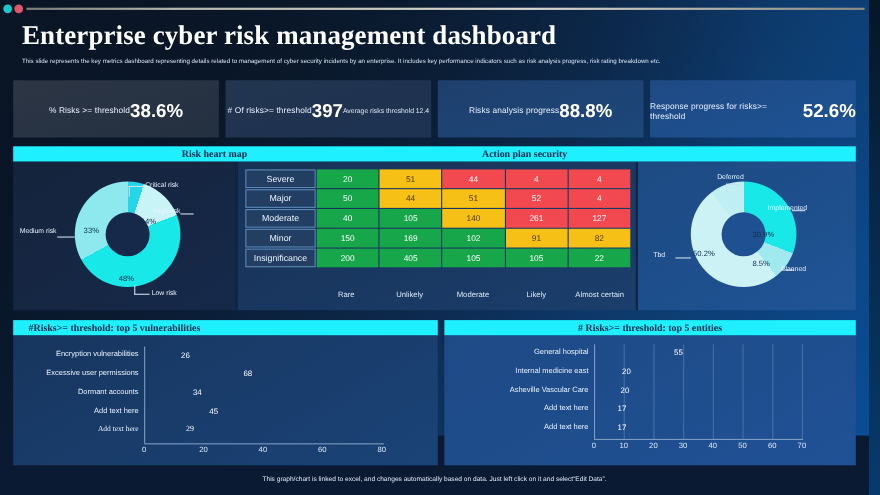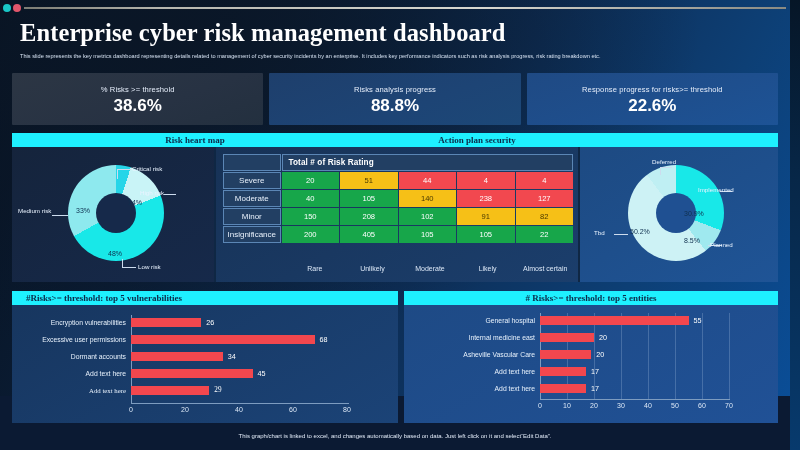"% Risks >= threshold" .kpi { flex-direction: column -> row }
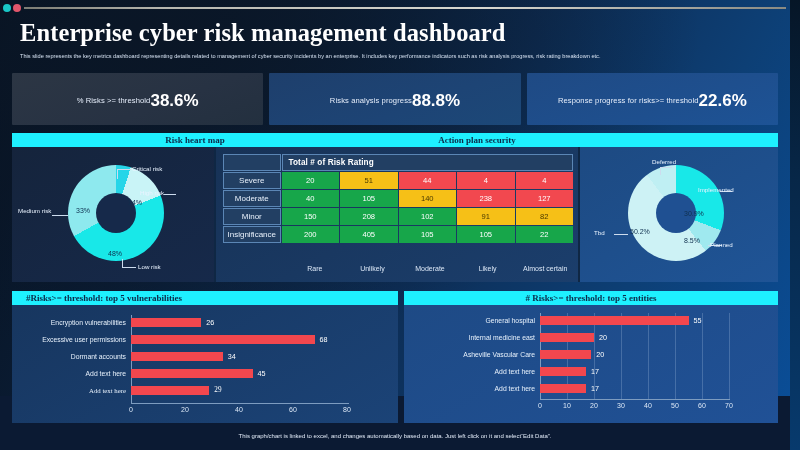"# Of risks>= threshold" div.kpi { html: none -> <div> <div># Of risks&gt;= threshold</div> <div>397</div> <div>Average risks threshold 12.4</div> </div> }
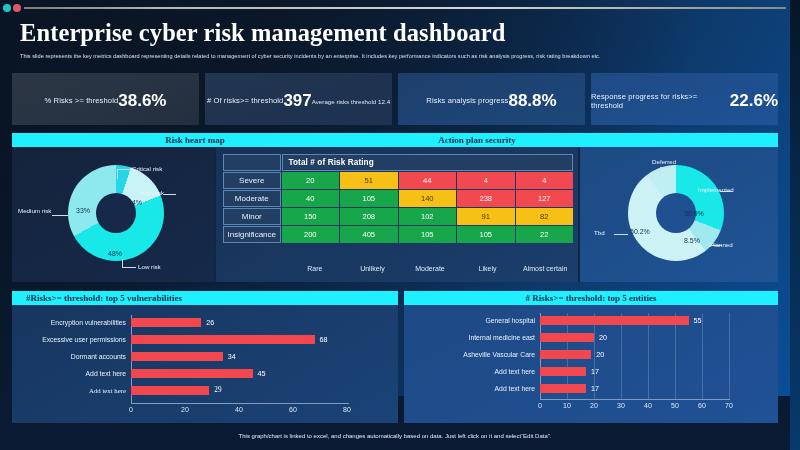"22.6%" div.kpi-value { text: 22.6% -> 52.6% }
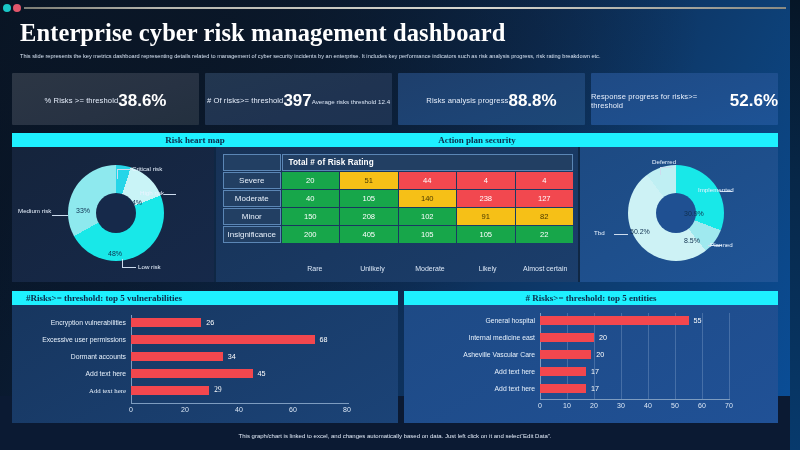"Total # of Risk Rating" tr { html: <tr> <td></td> <td>Total # of Risk Rating</td> </tr> -> none }
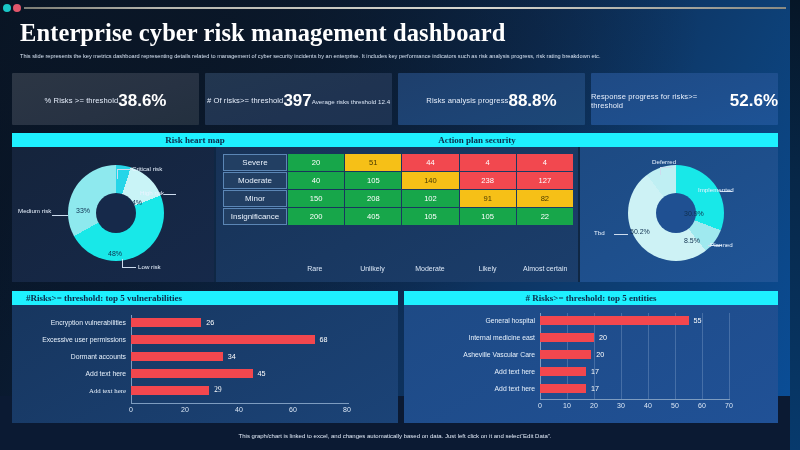"Major" tr { html: none -> <tr> <td>Major</td> <td>50</td> <td>44</td> <td>51</td> <td>52</td> <td>4</td> </tr> }
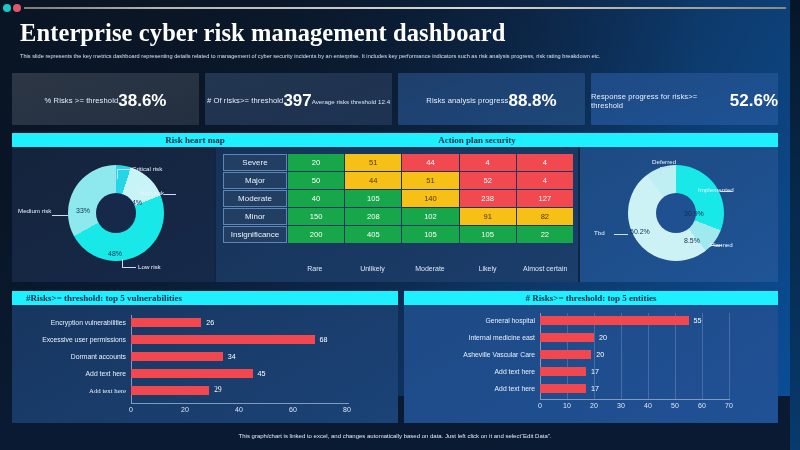"238" td.c-red { text: 238 -> 261 }
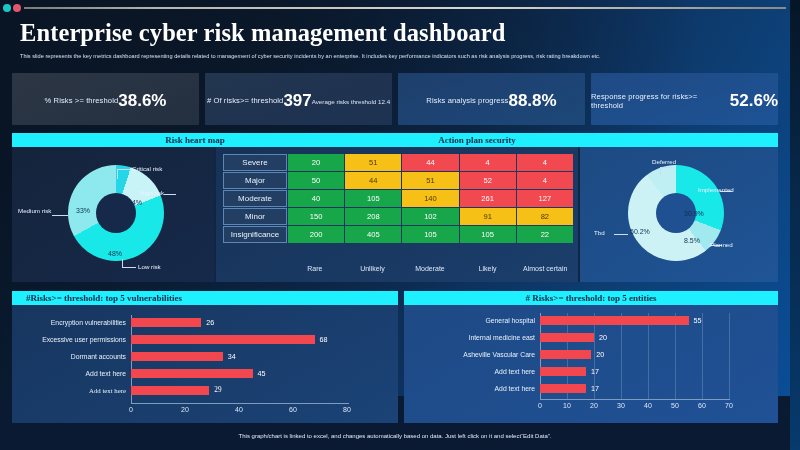"208" td.c-green { text: 208 -> 169 }
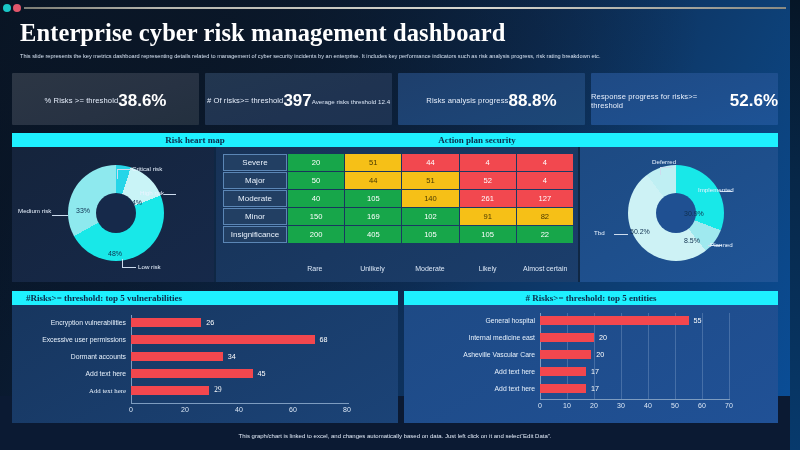"26" .bar-row { flex-direction: none -> column }
